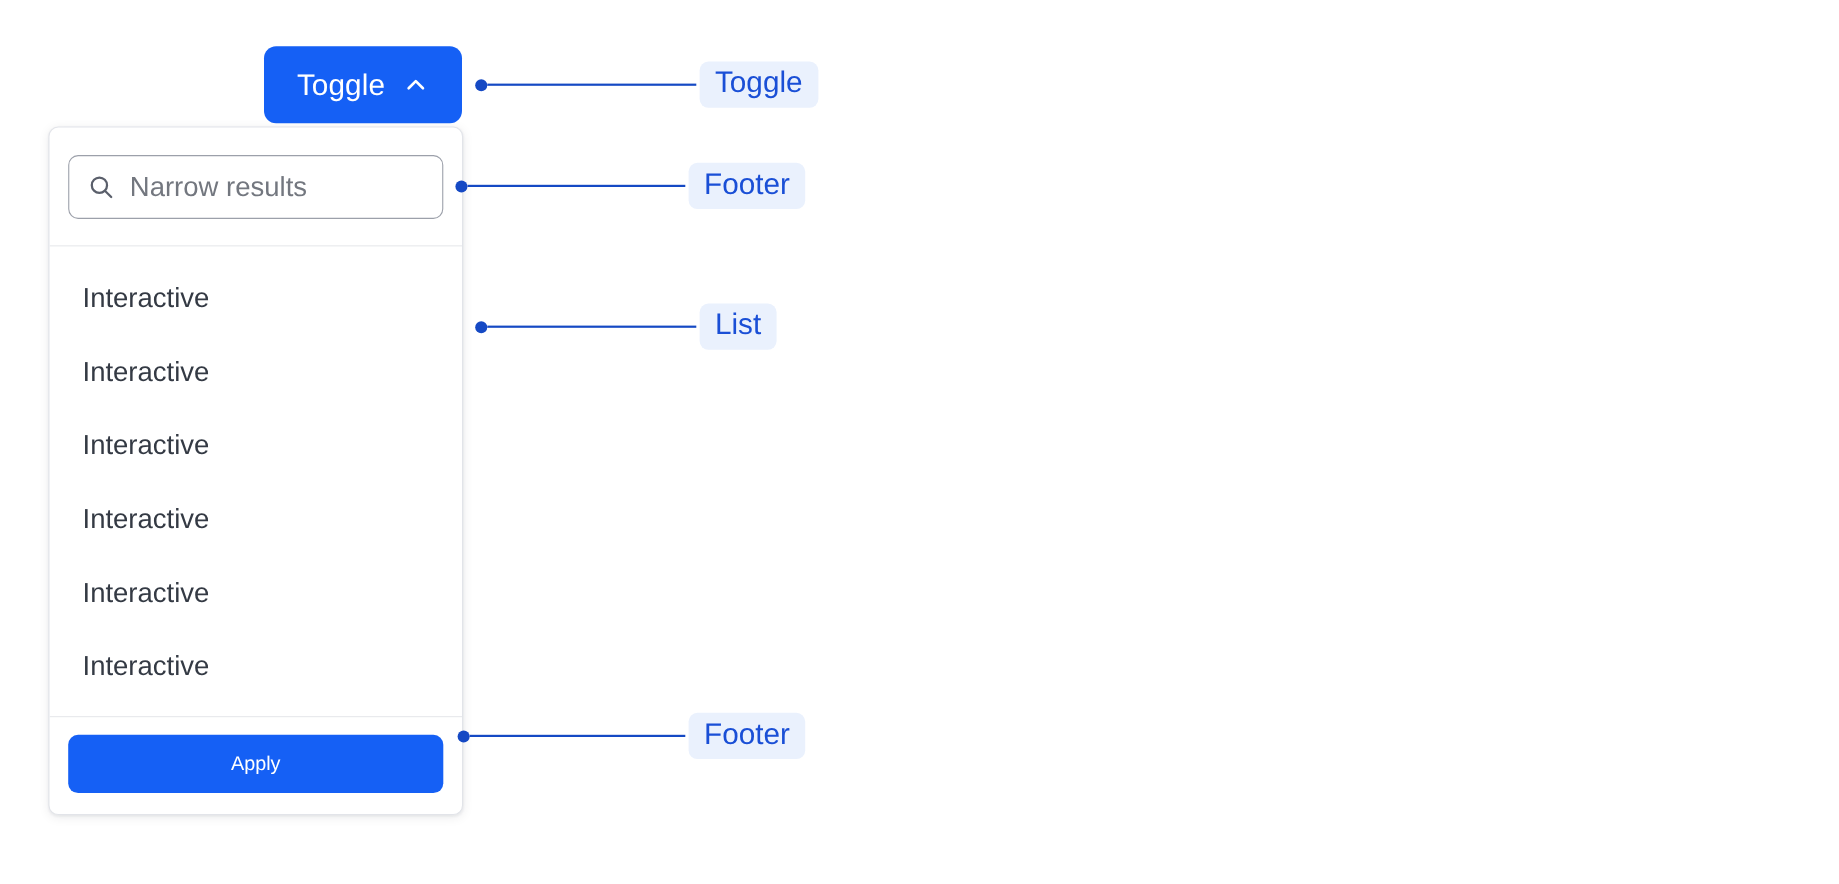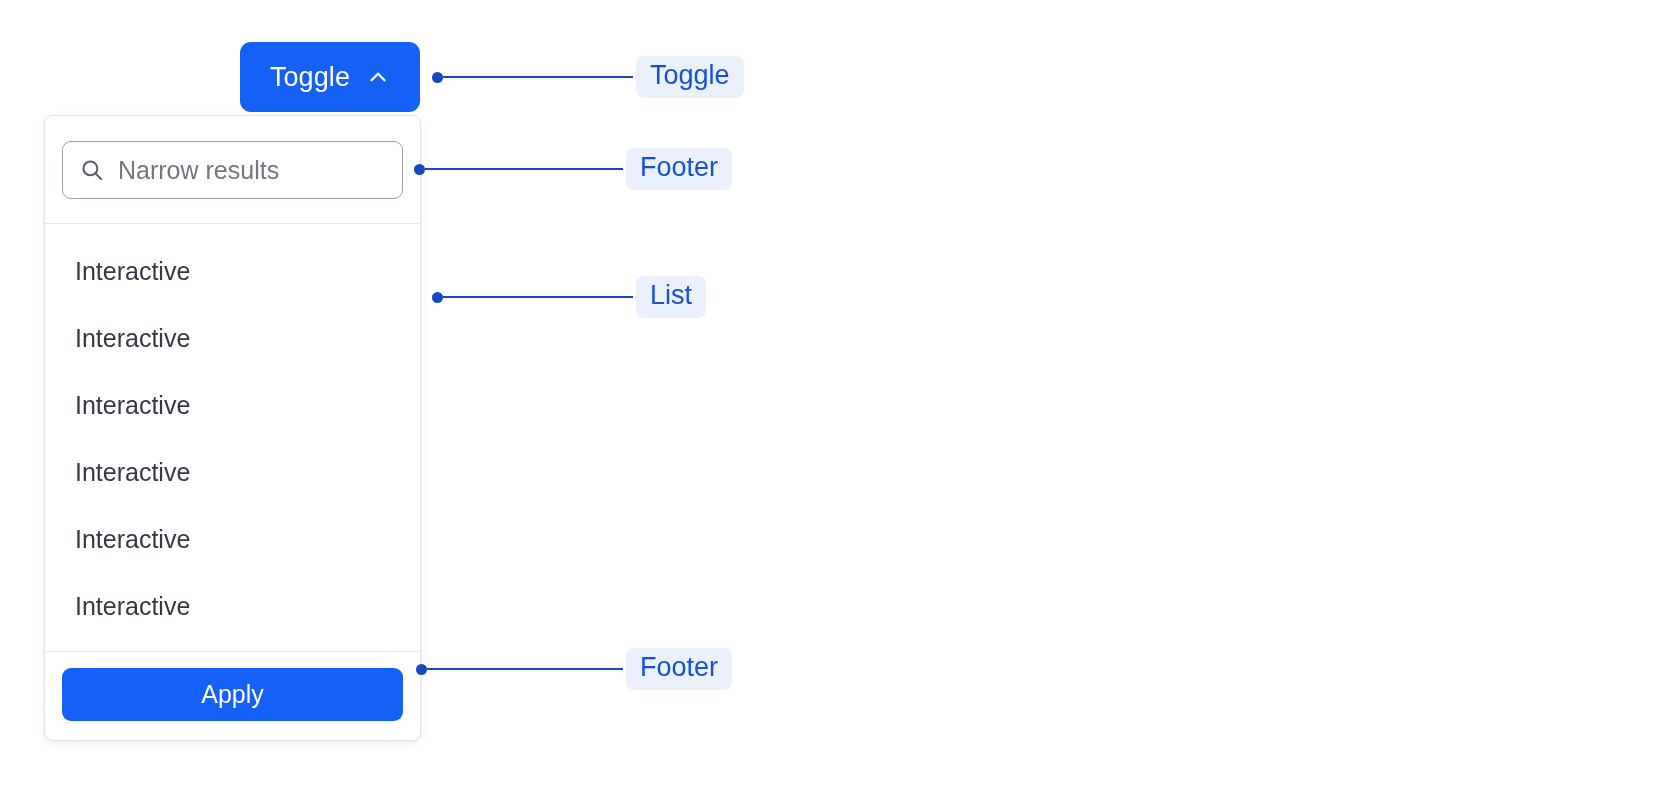"Apply" .apply-button { font-size: 25px -> 18px }
